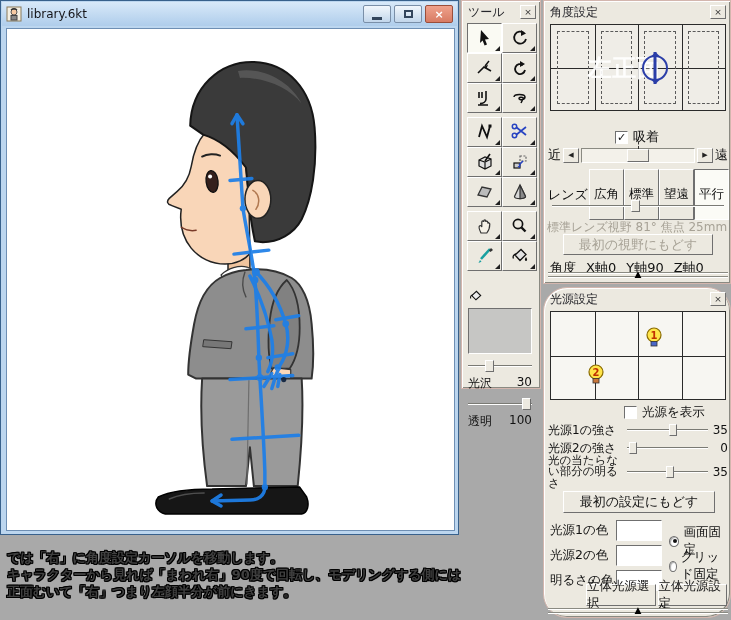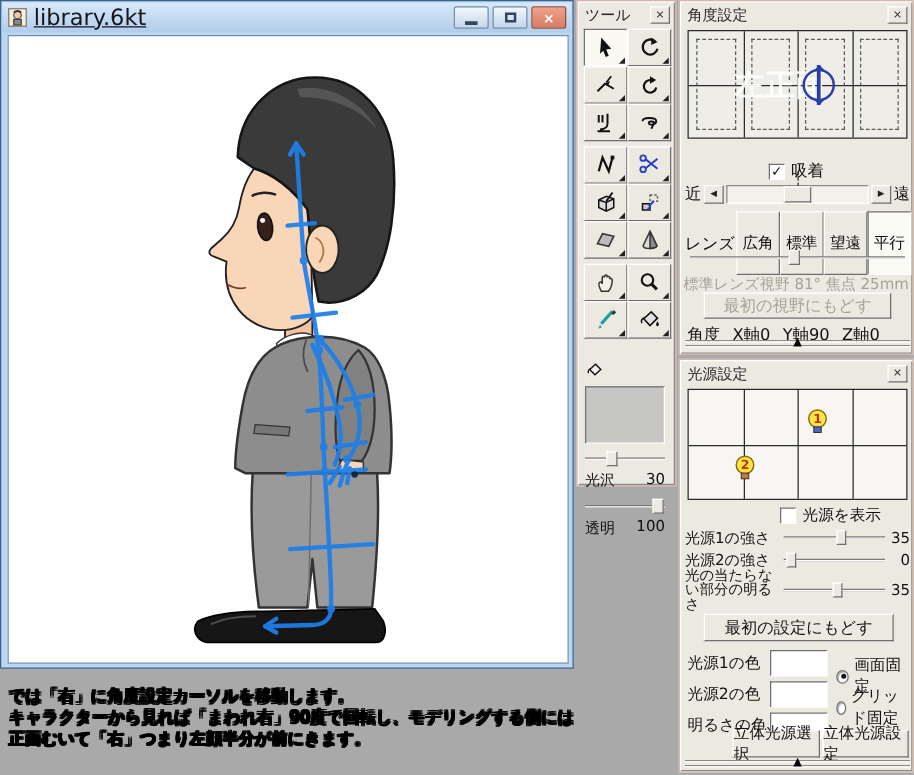"library.6kt" .titlebar .title { font-size: 18px -> 12px; text-decoration: underline -> none }
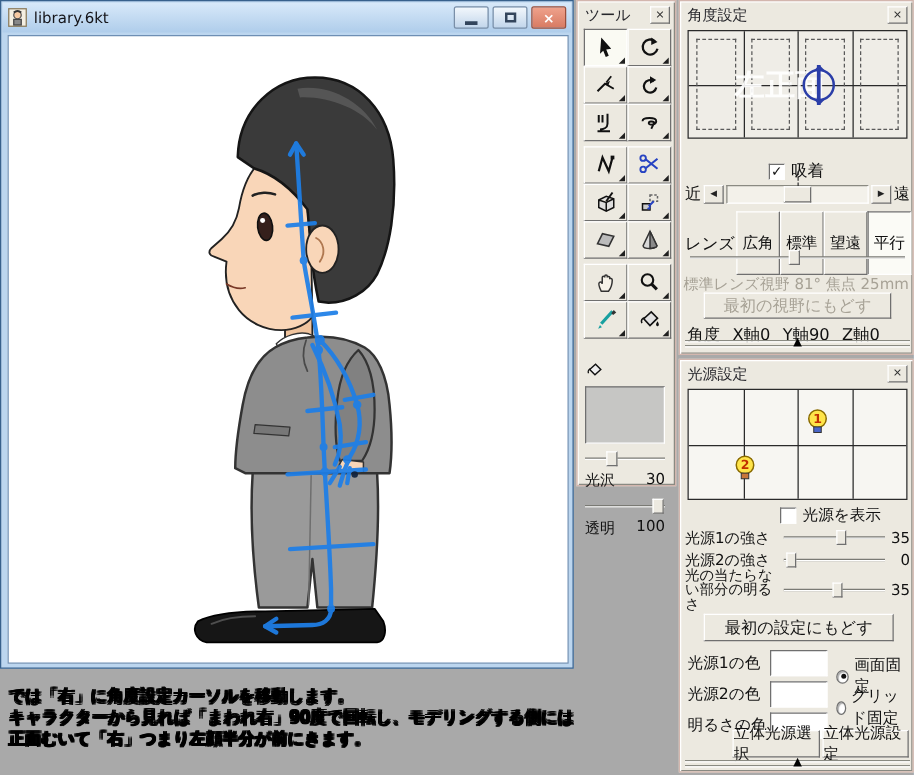"光源設定" .light-panel { border-radius: none -> 24px }
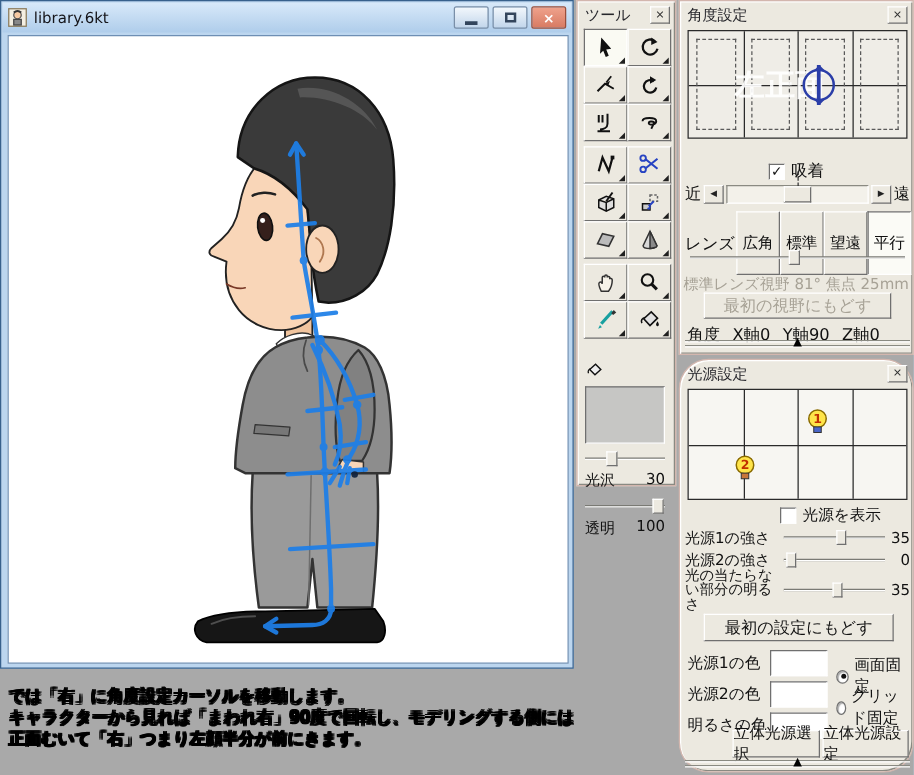"では「右」に角度設定カーソルを移動します。" .status-text { color: #000000 -> #404040; font-weight: normal -> bold }
